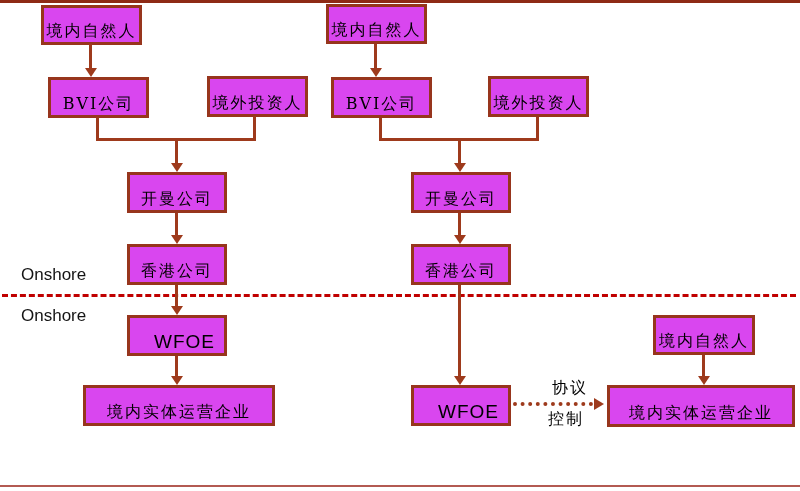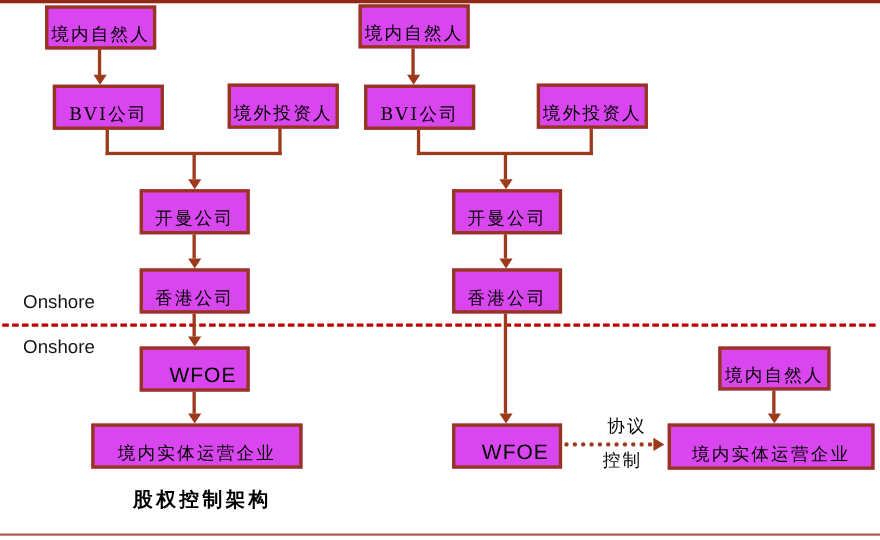"股权控制架构" div.cn-title { html: <div>股权控制架构</div> -> none }
